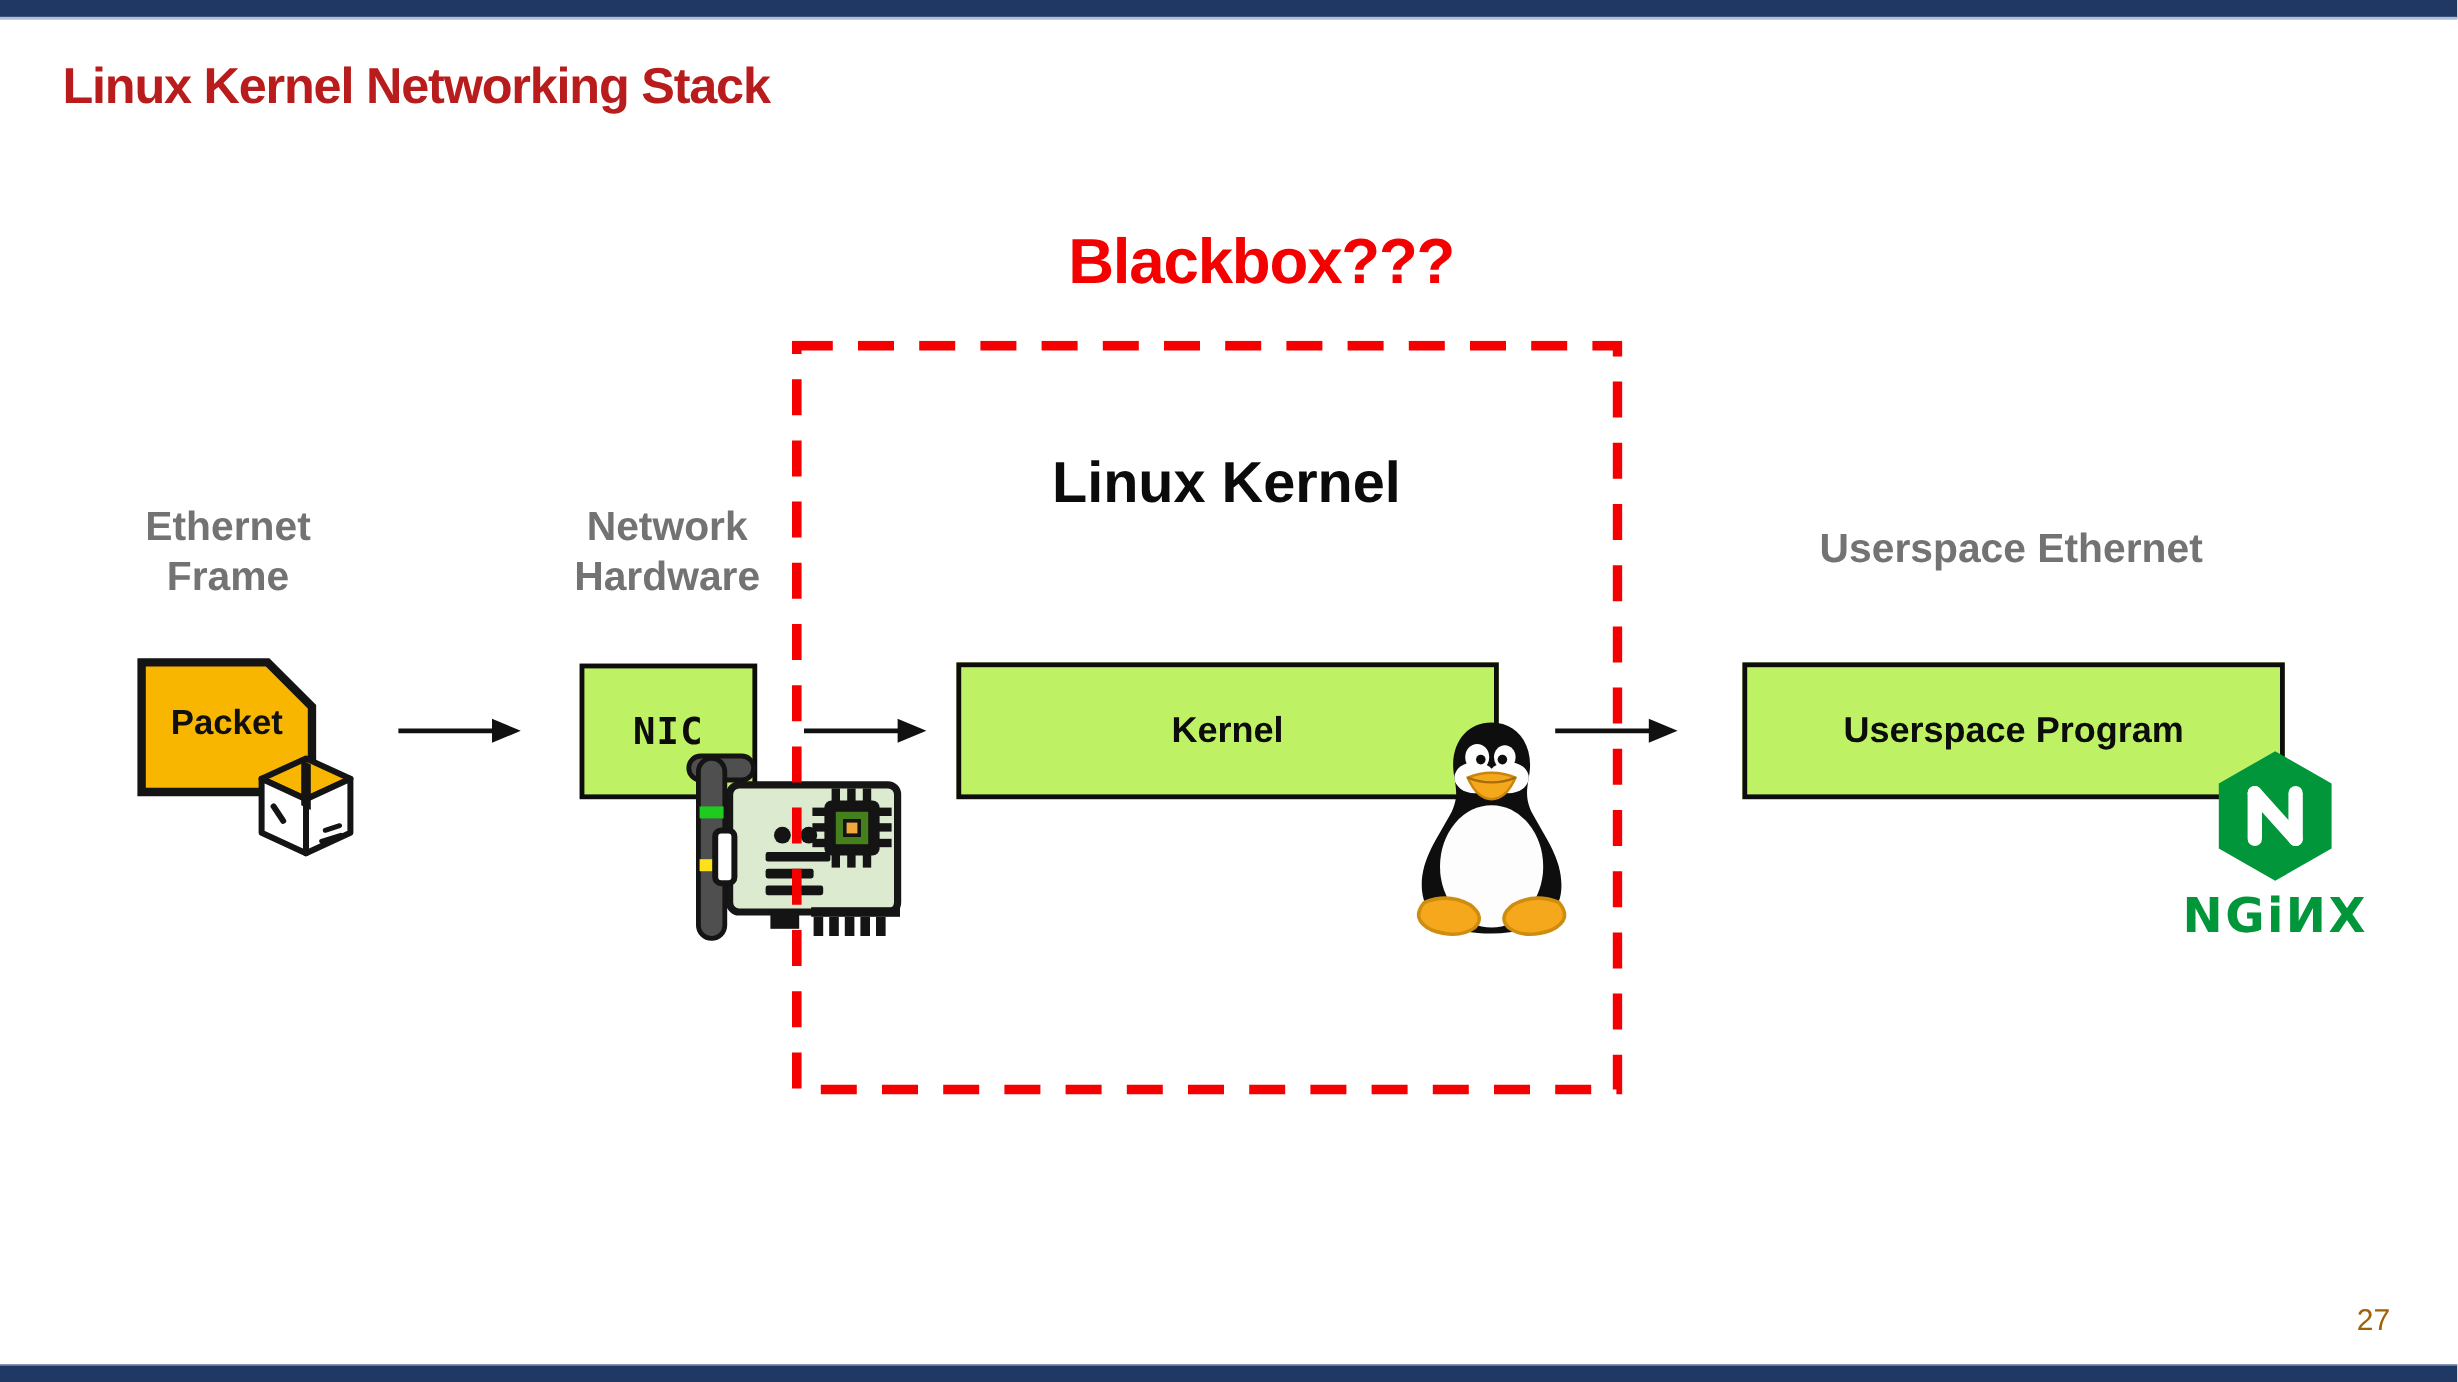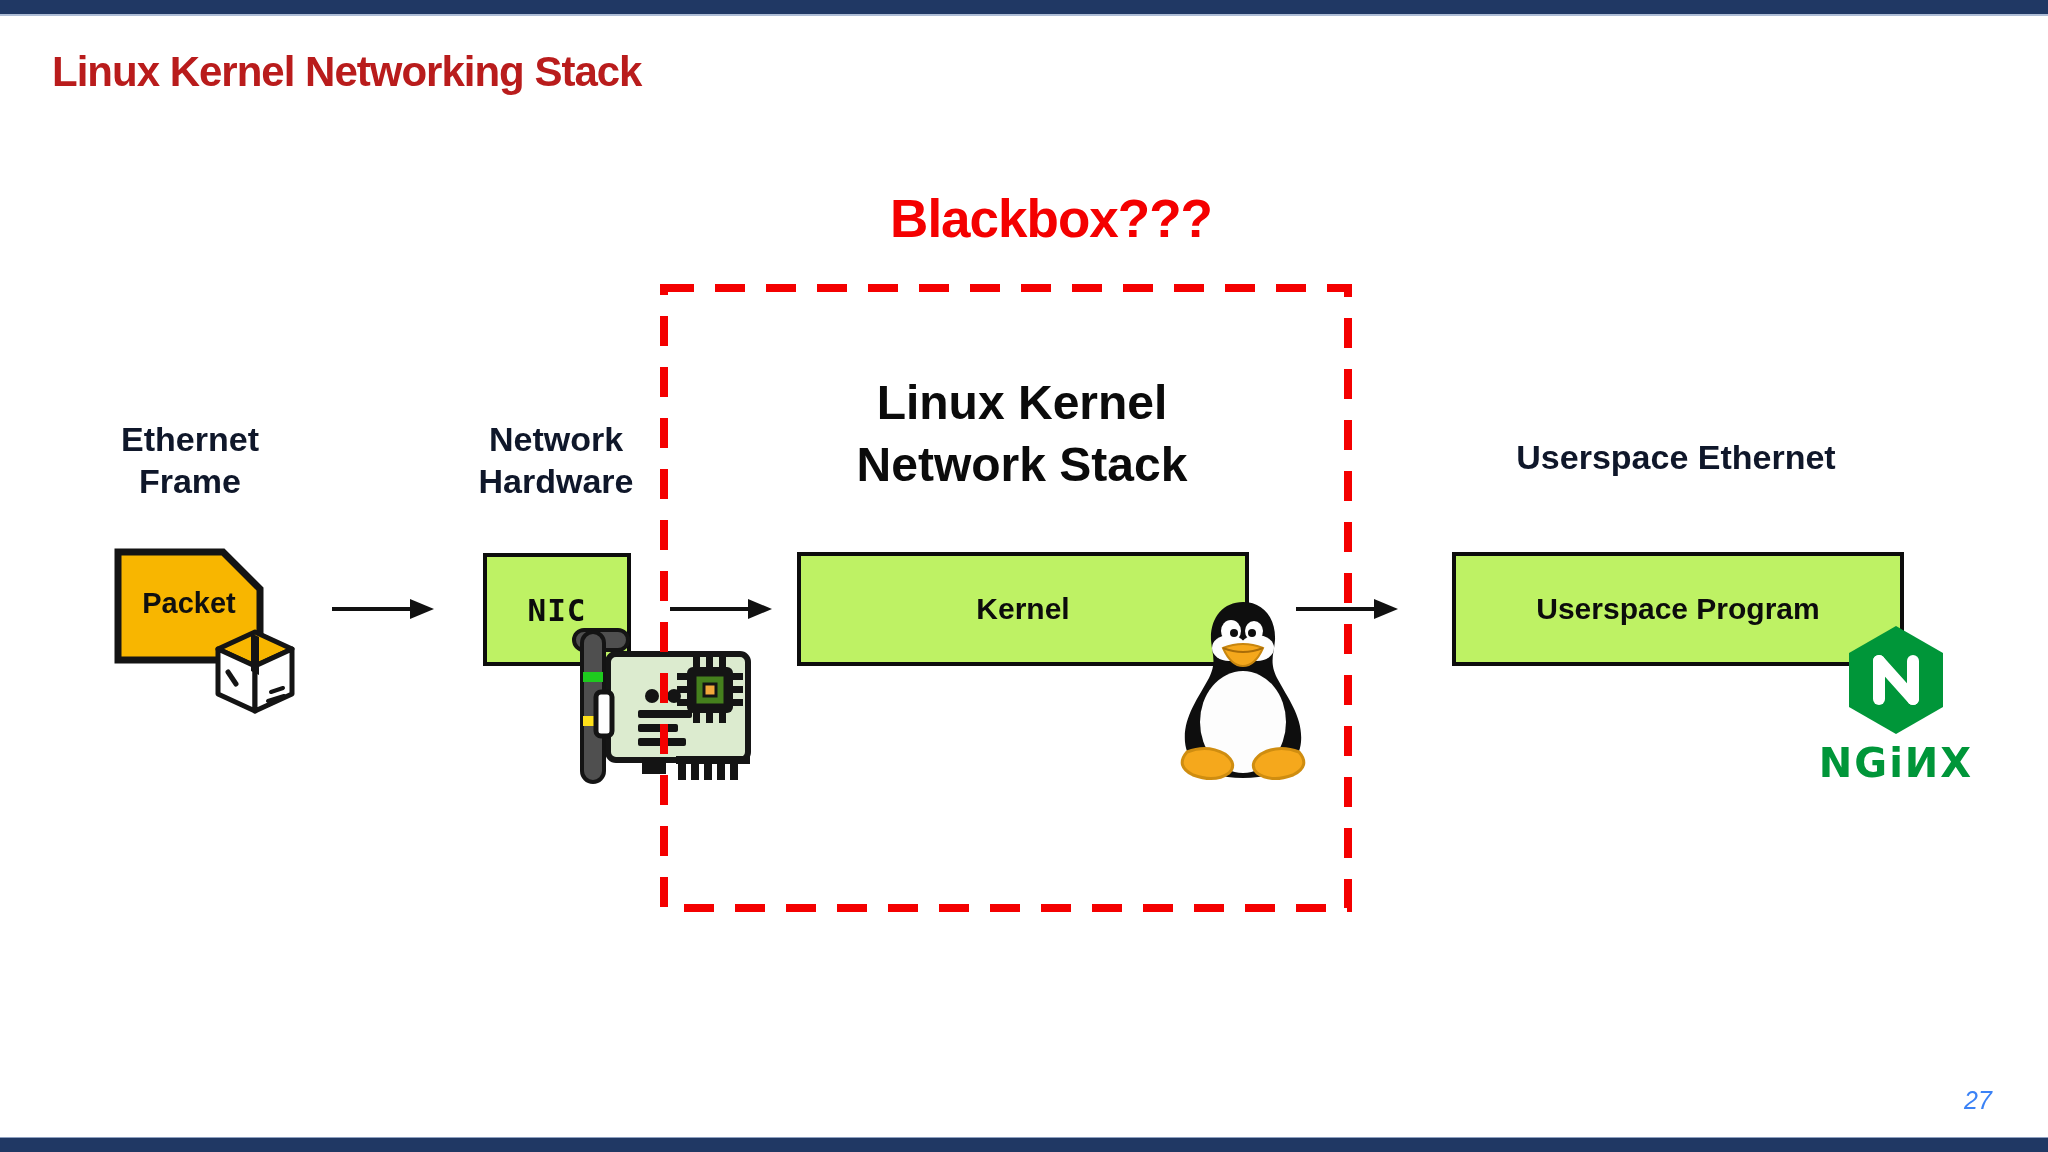"Ethernet" .seclabel { color: #0f172a -> #737373 }
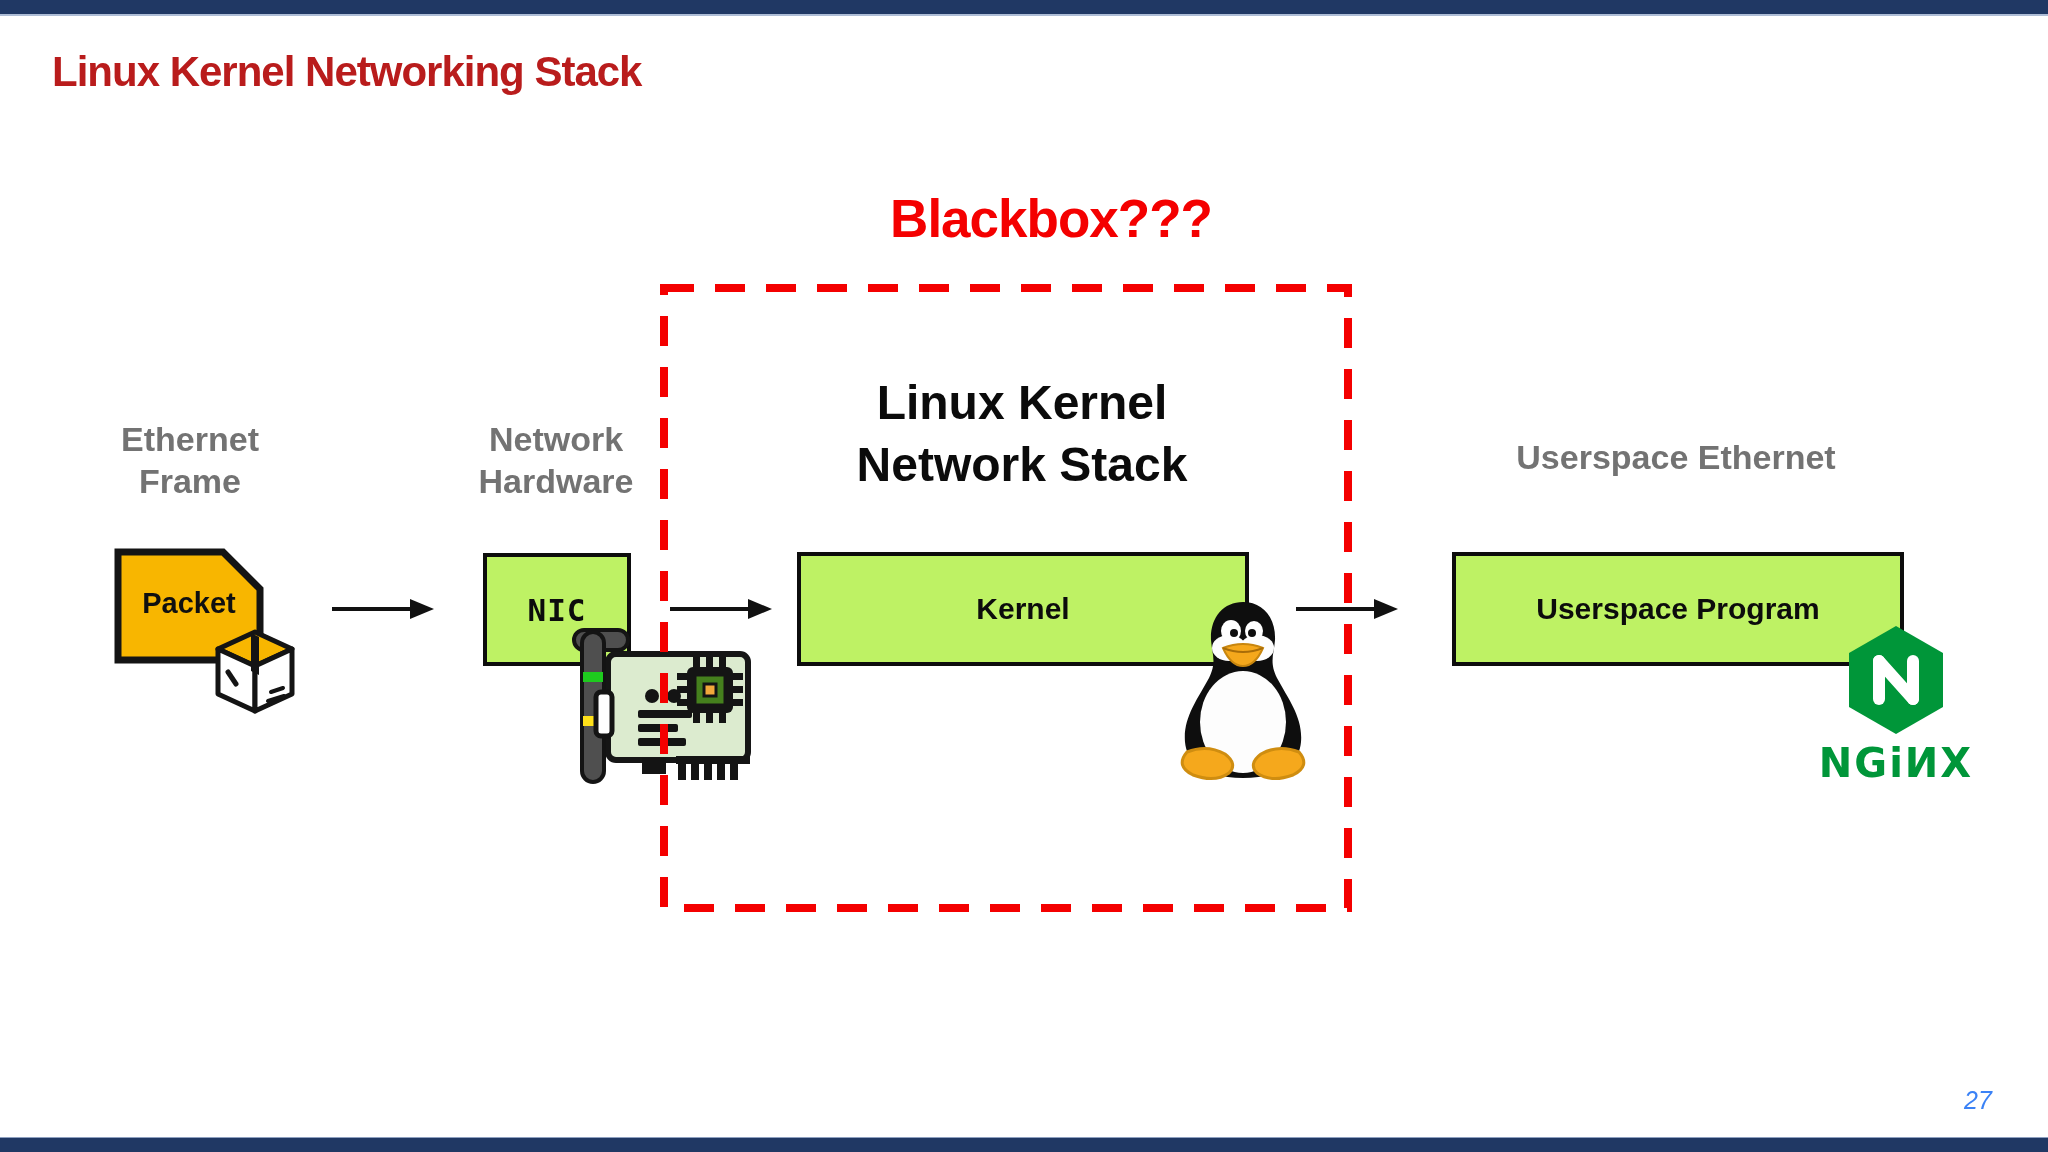"Network Stack" span { html: <span>Network Stack</span> -> none }
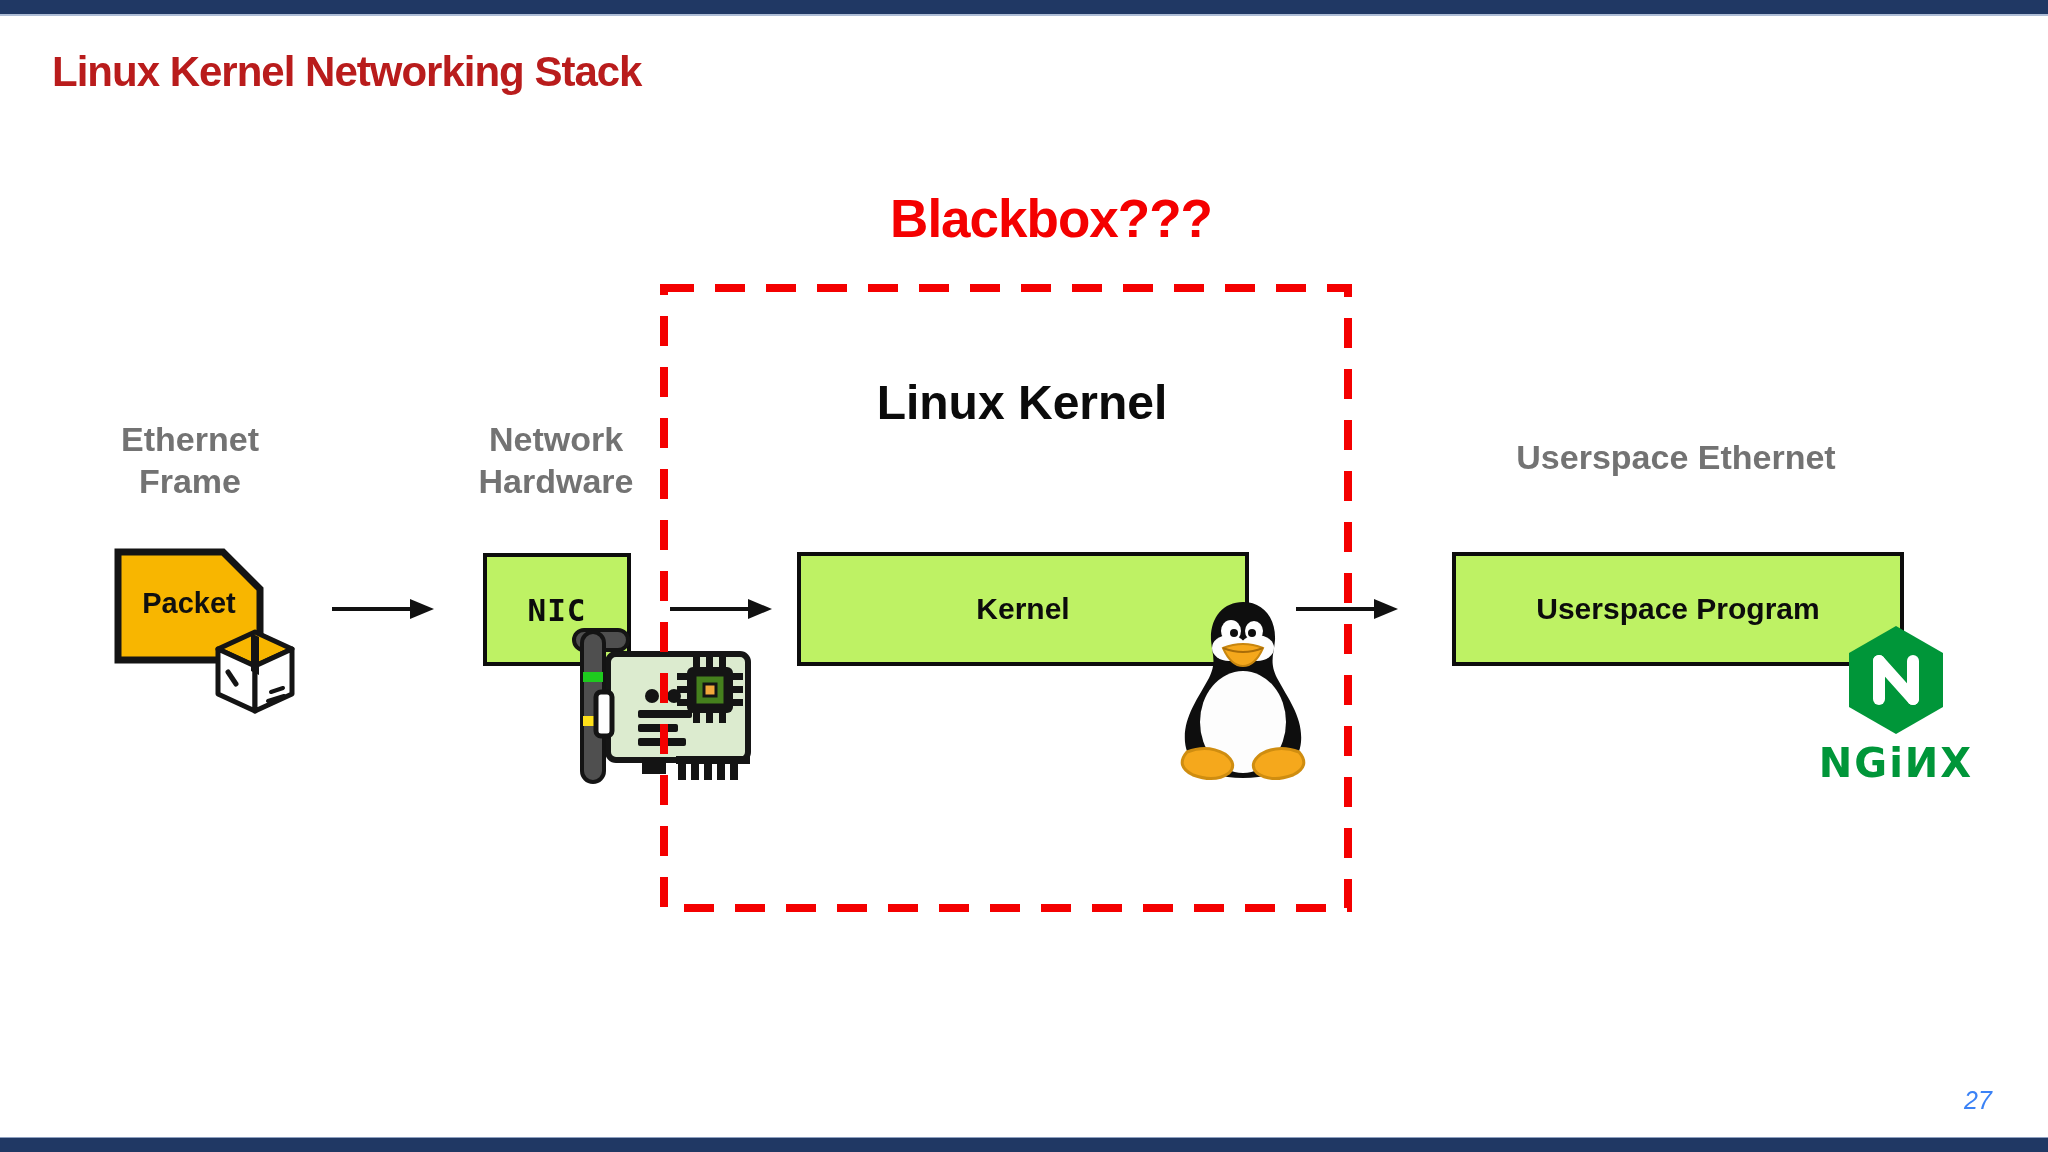"27" .pagenum { color: #3b82f6 -> #a16207; font-style: italic -> none }
